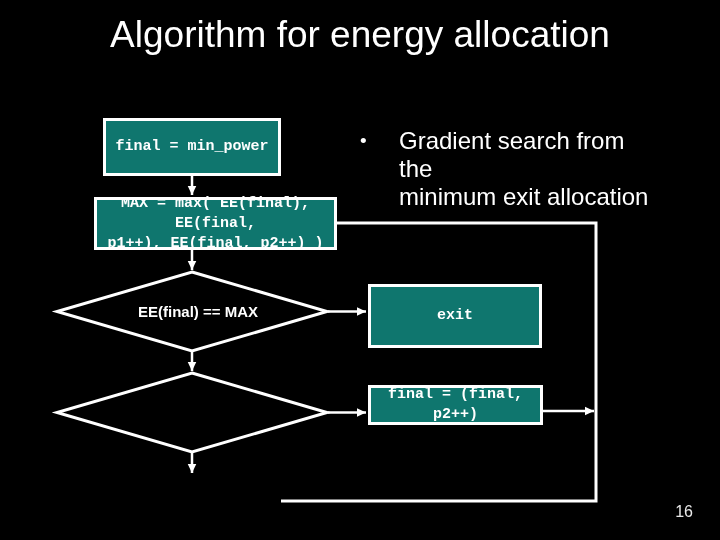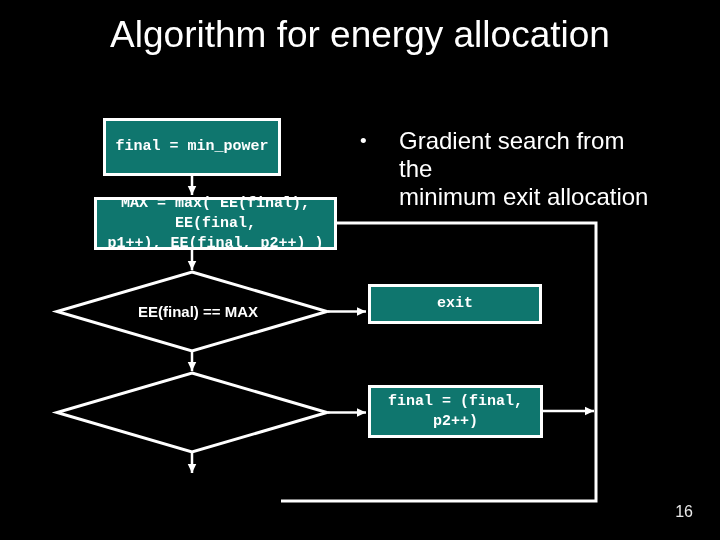"exit" .node-exit { height: 40px -> 64px }
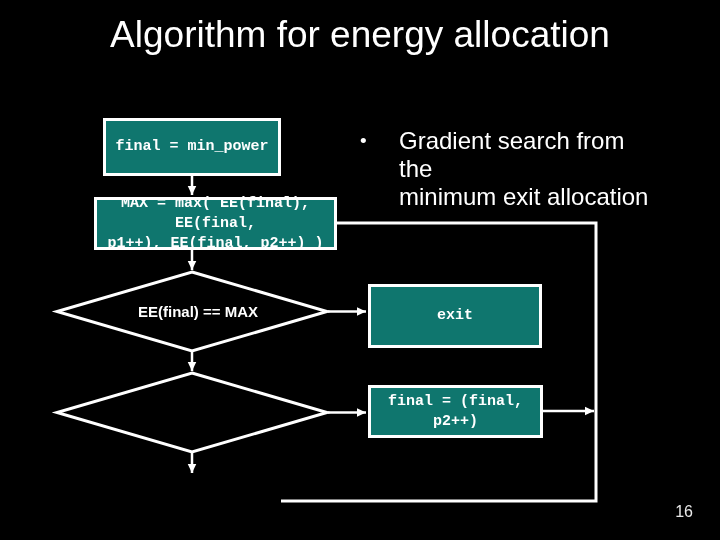"final = (final, p2++)" .node-assign-p2 { height: 53px -> 40px }
